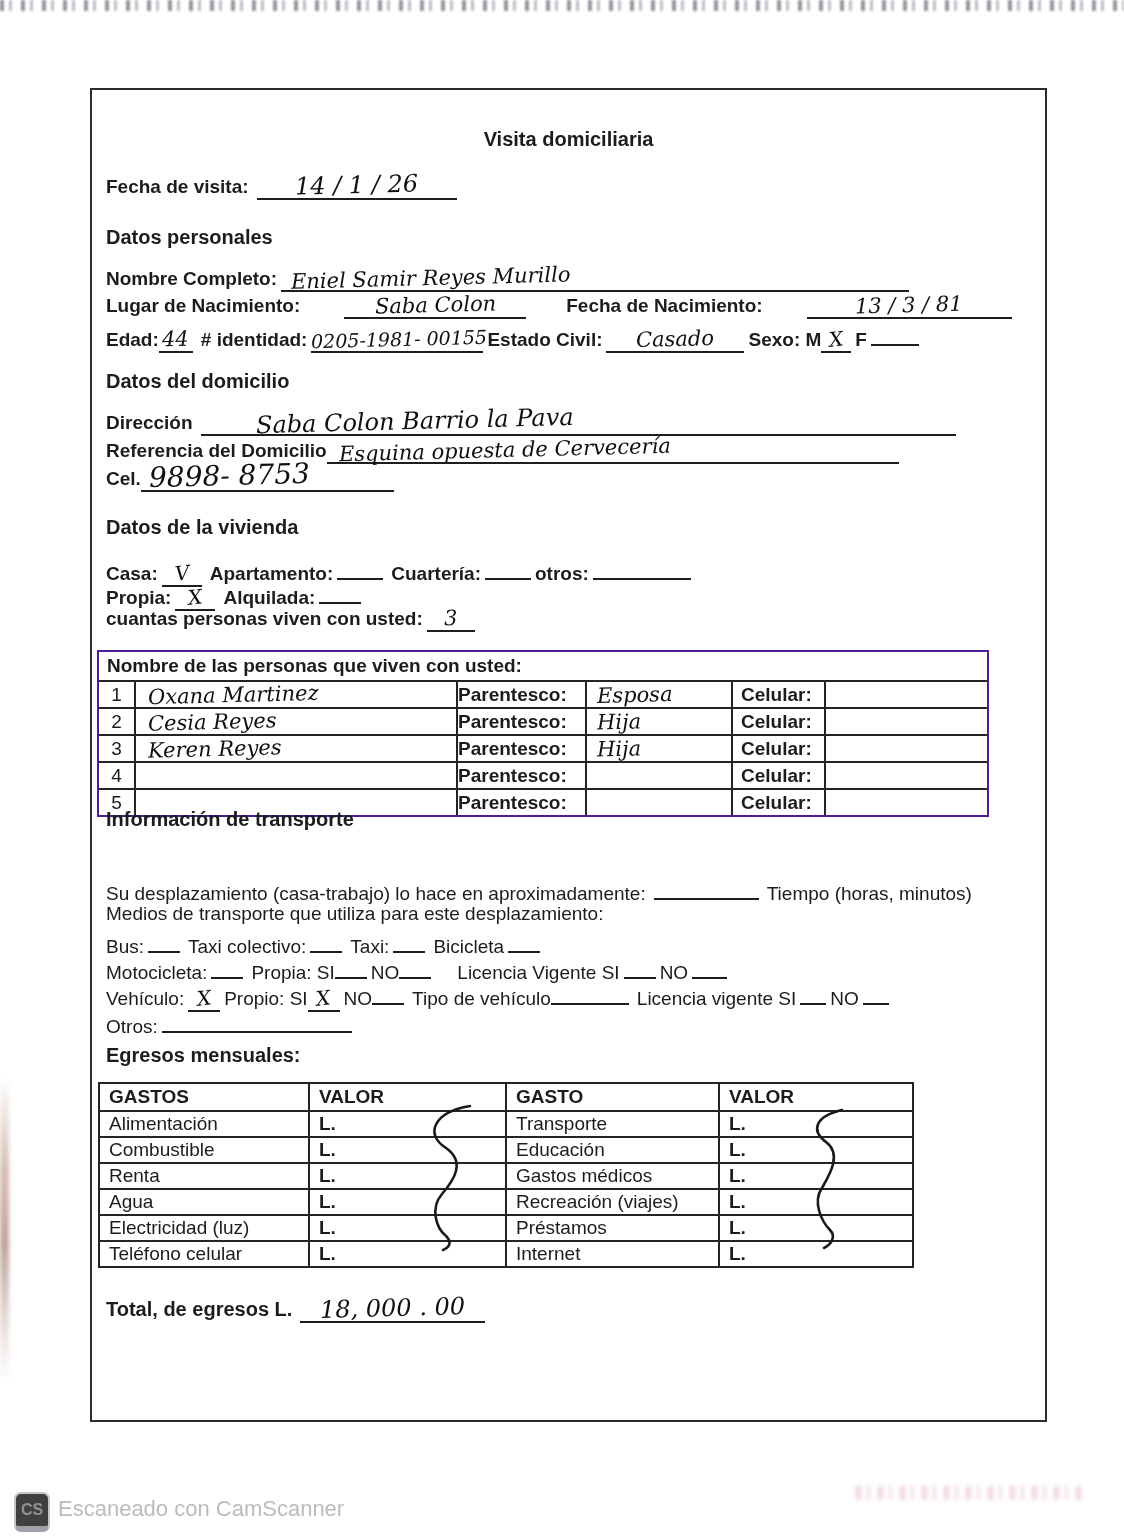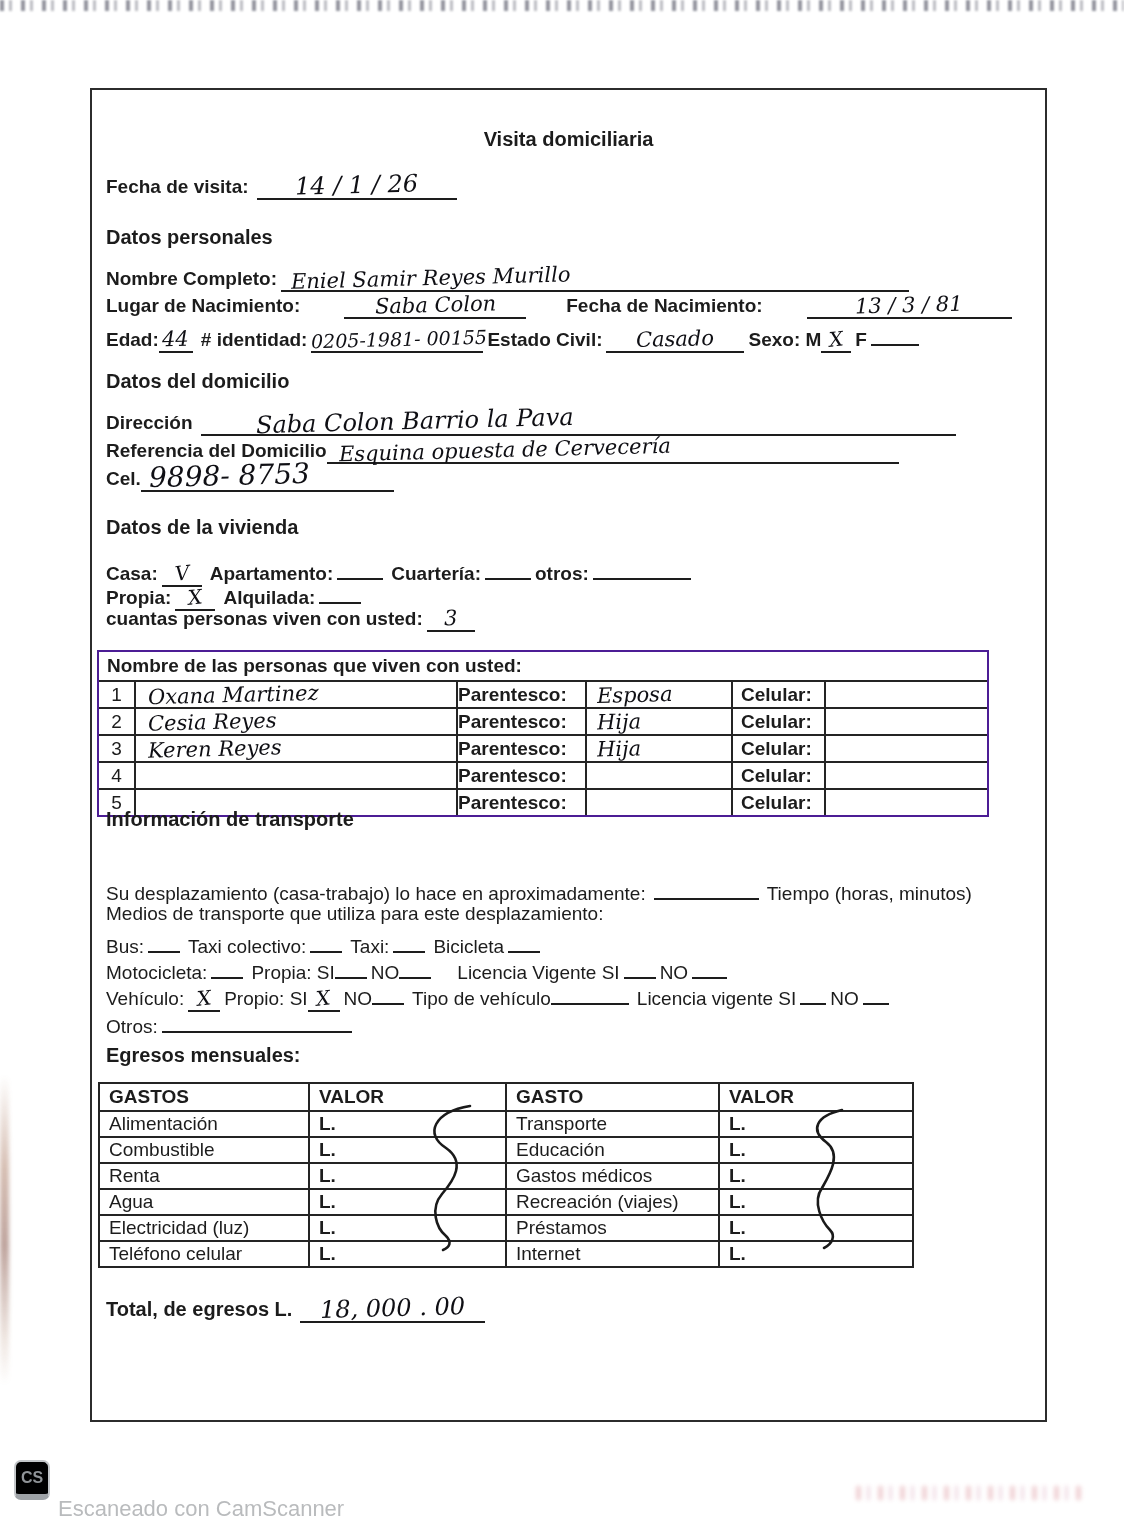"CS" .cs-badge { background: #000000 -> #404040; top: 1460px -> 1492px }
